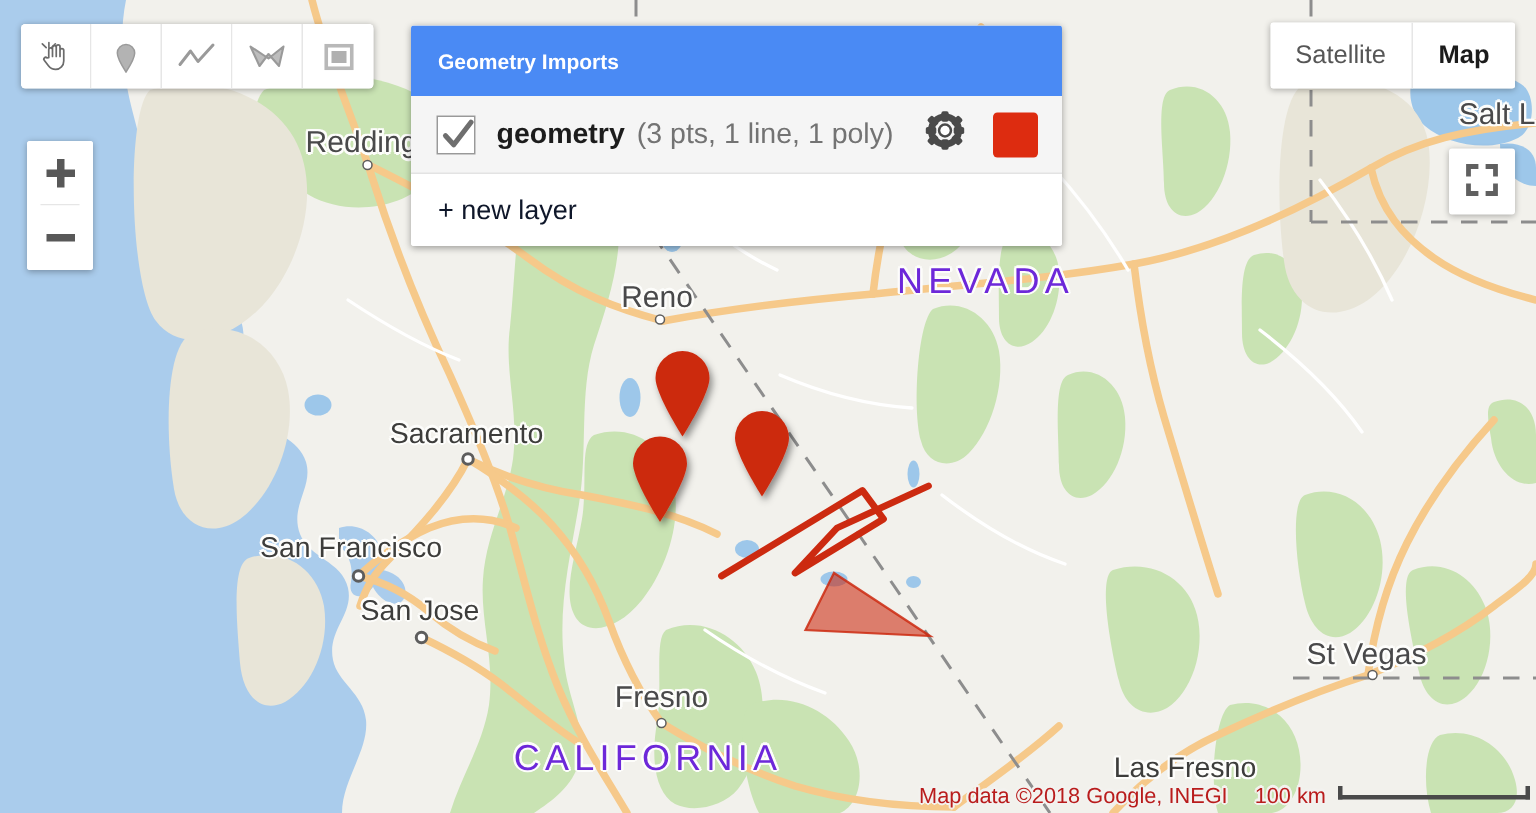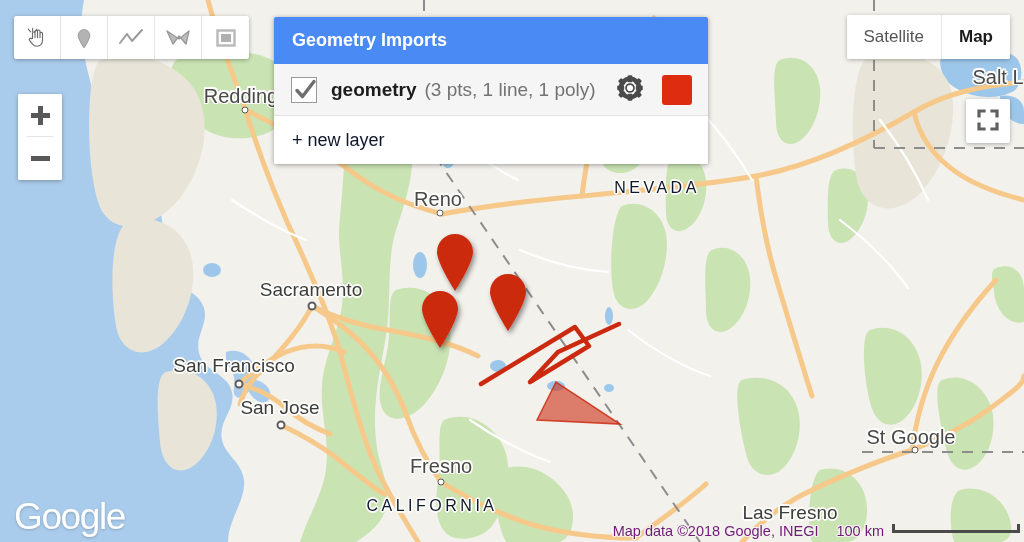"Geometry Imports" #panel-title { font-size: 18px -> 14px }
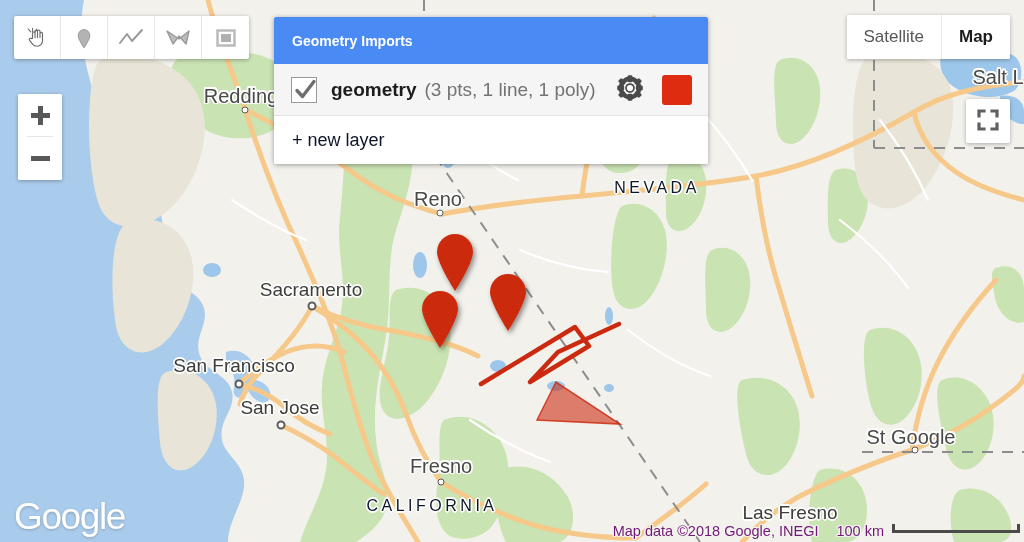"NEVADA" .label-state { color: #0f172a -> #6d28d9; font-size: 16px -> 24px }
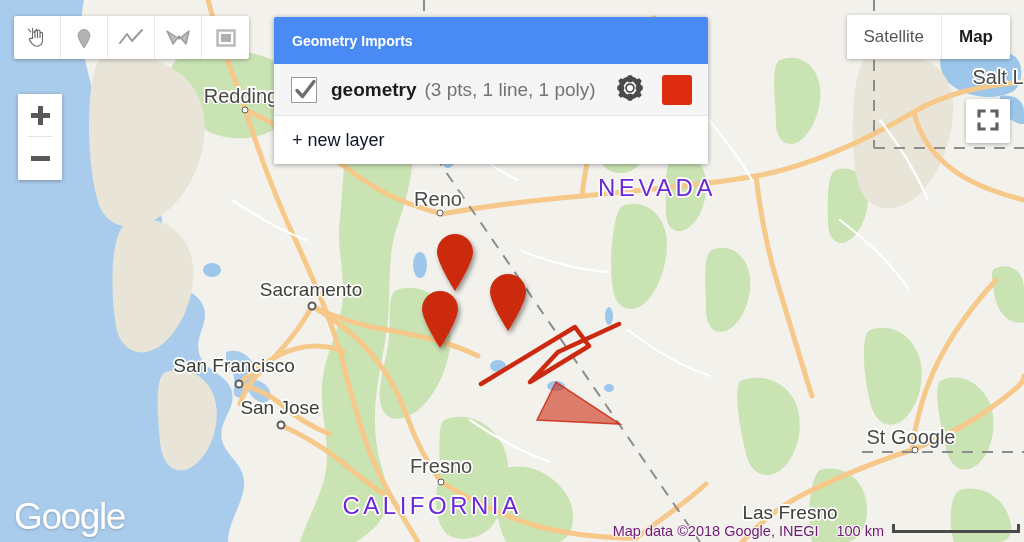"St Google" div.map-label { text: Google -> Vegas }
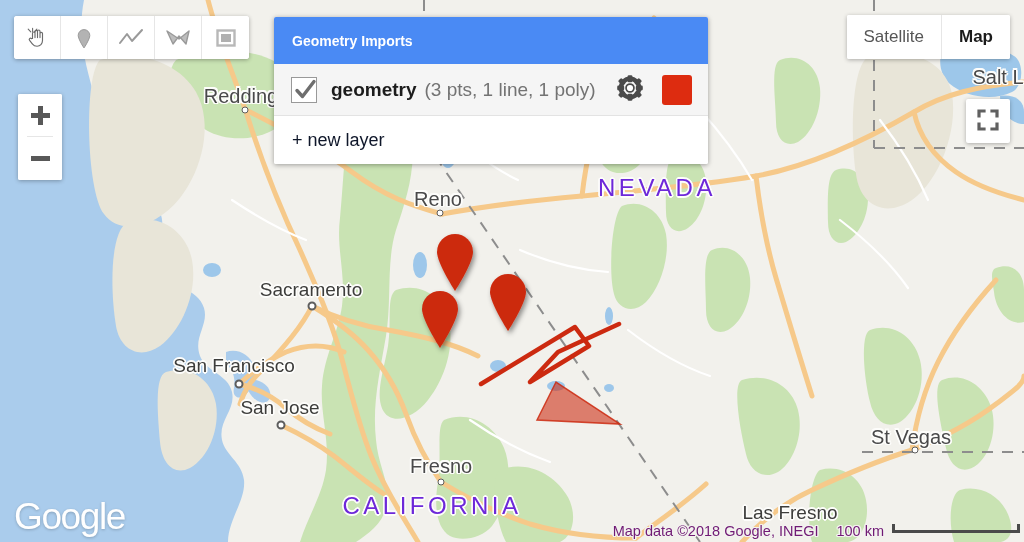"Google" div { html: <div>Google</div> -> none }
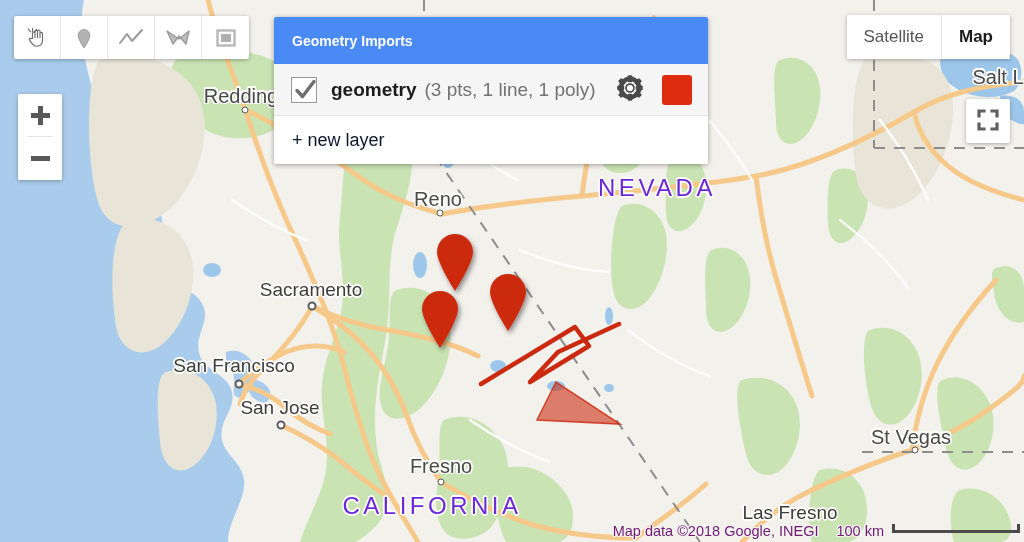"Map data ©2018 Google, INEGI" #attribution { color: #701a75 -> #b91c1c }
